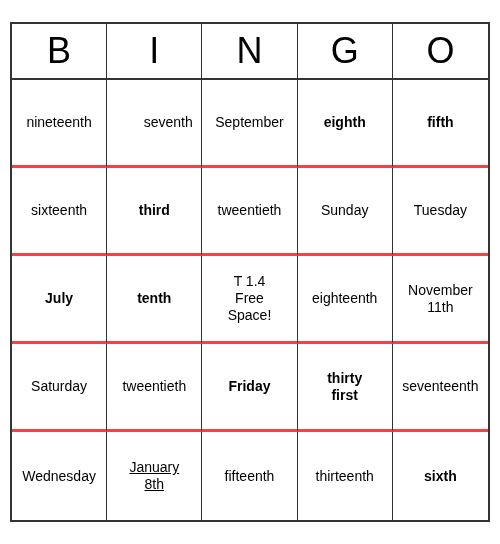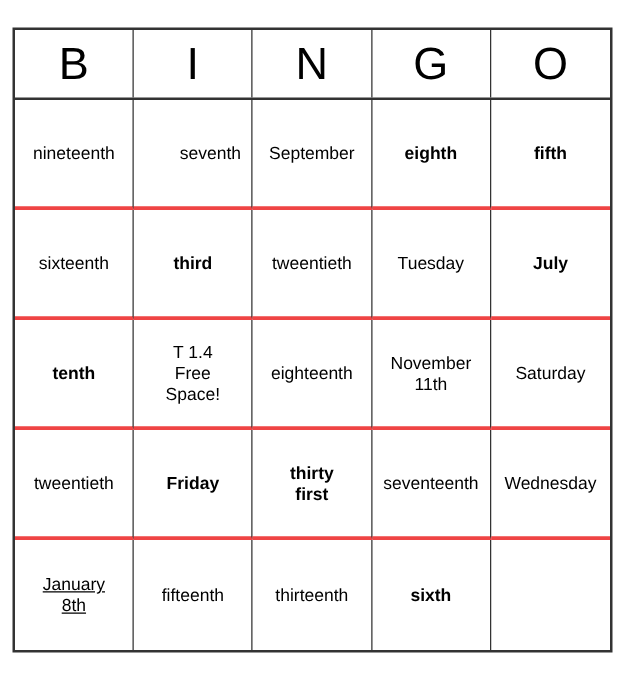"Sunday" div.bingo-cell { html: none -> <div> <span>Sunday</span> </div> }
